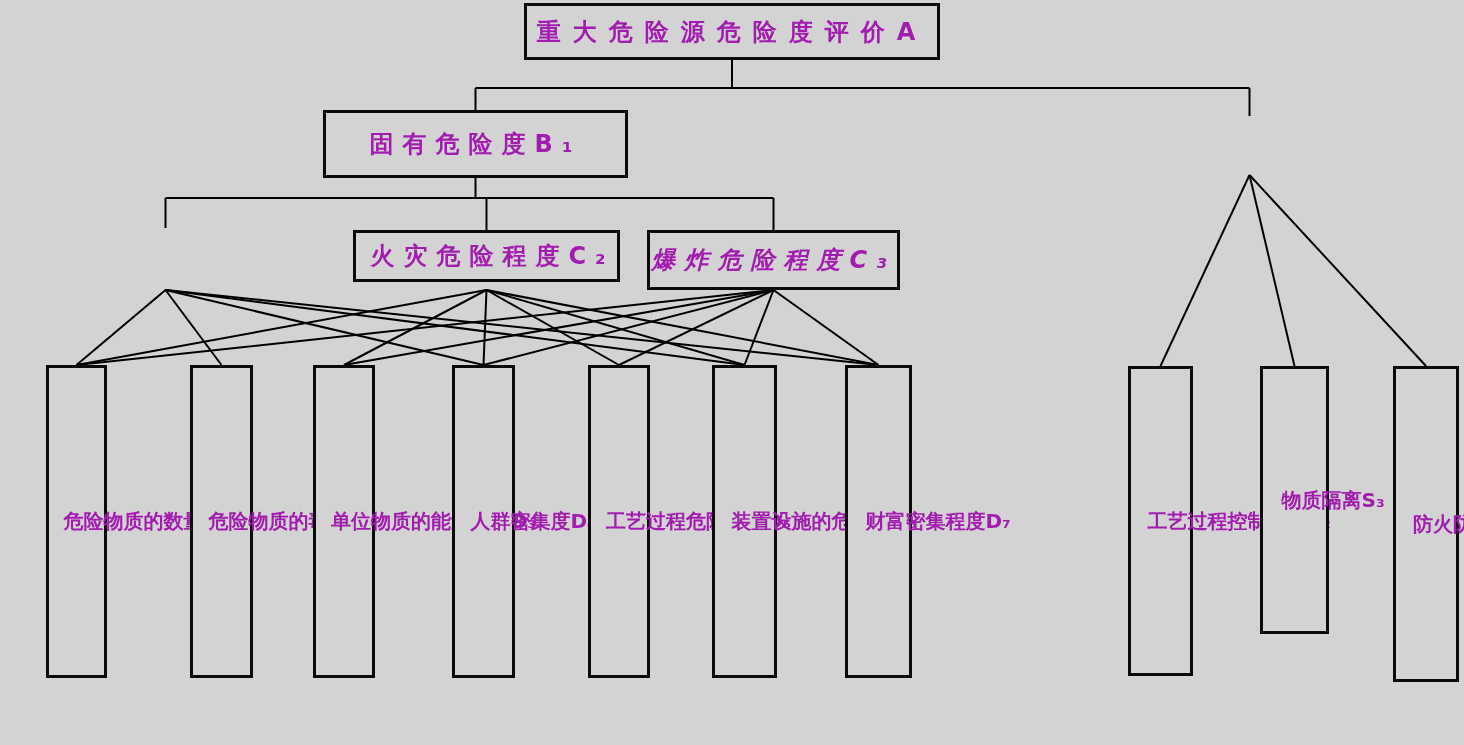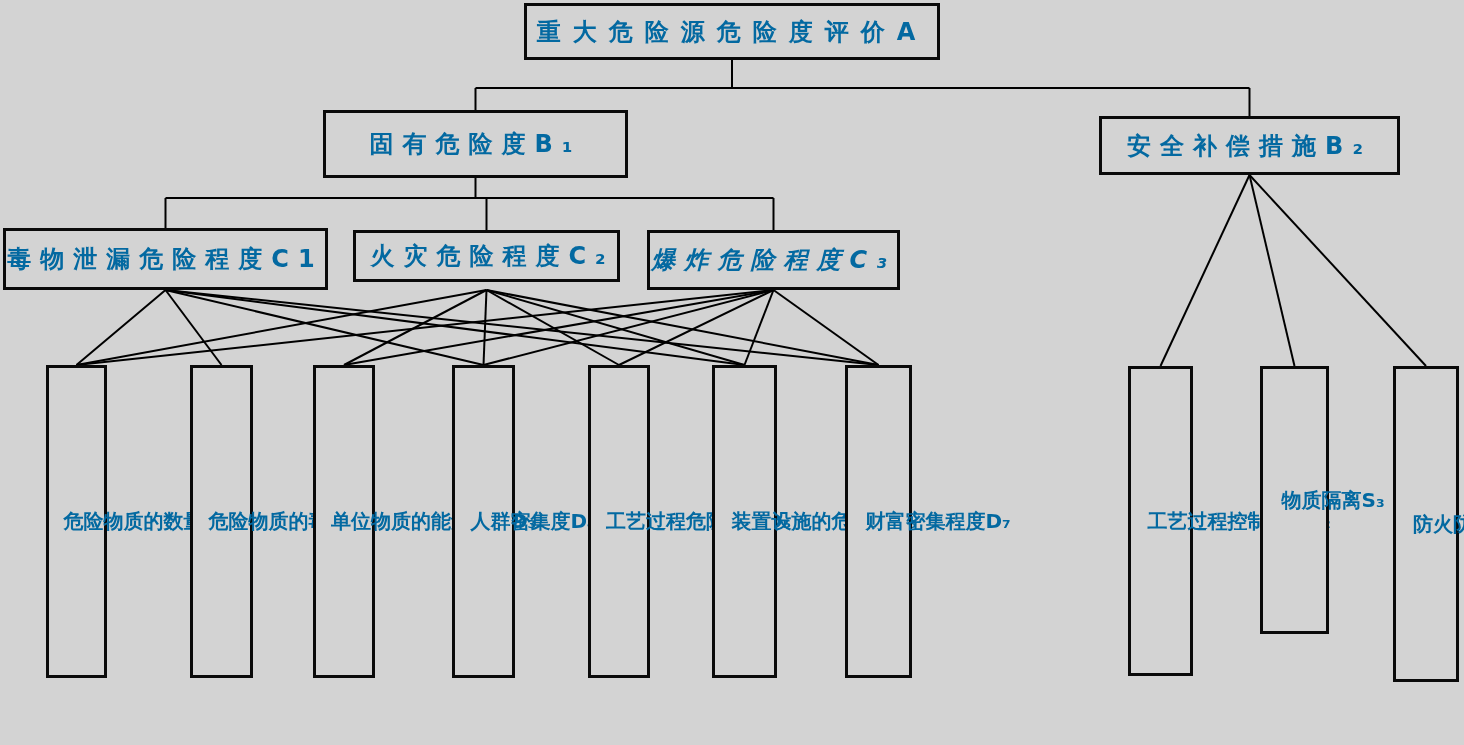"重大危险源危险度评价A" .node .lbl { color: #0369a1 -> #a21caf }
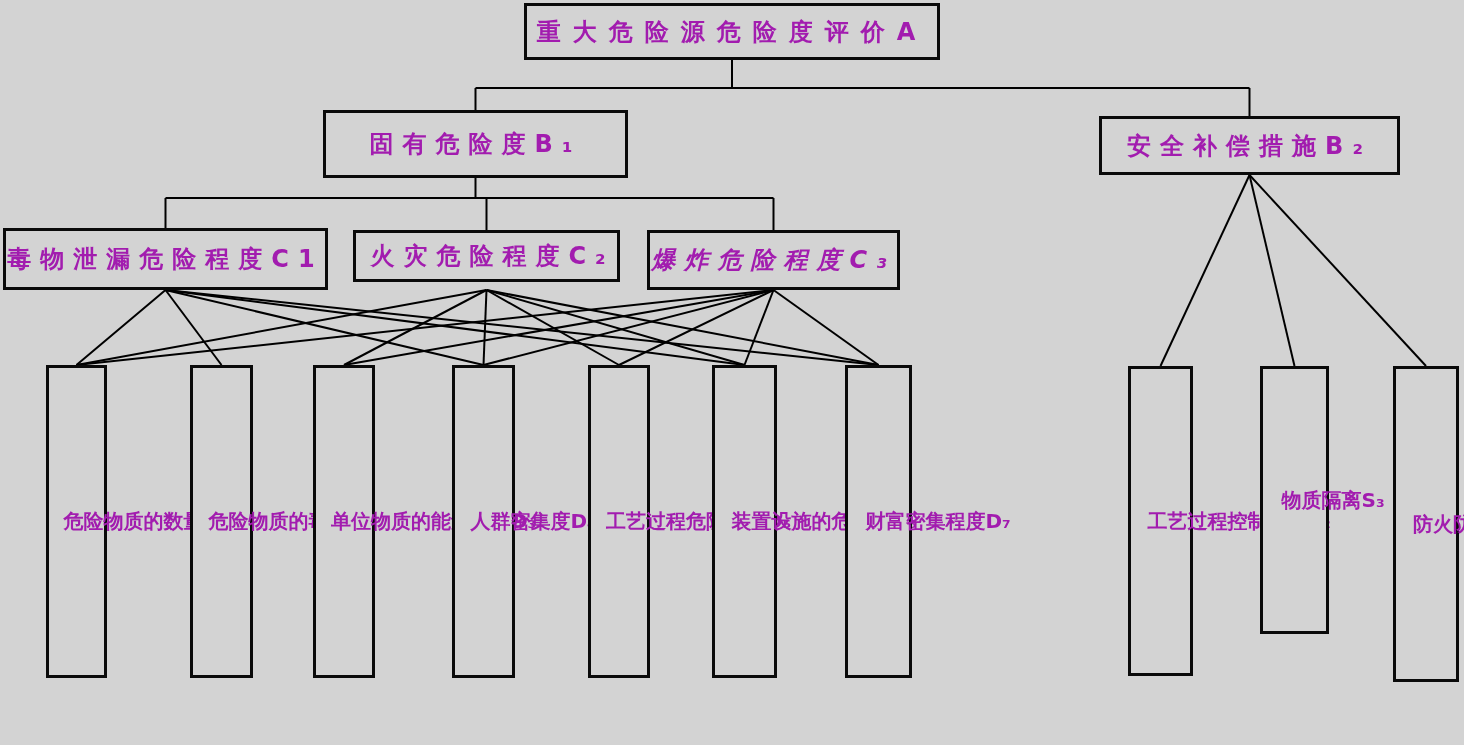"安全补偿措施B₂" div.node { html: <div> <span>安全补偿措施B₂</span> </div> -> none }
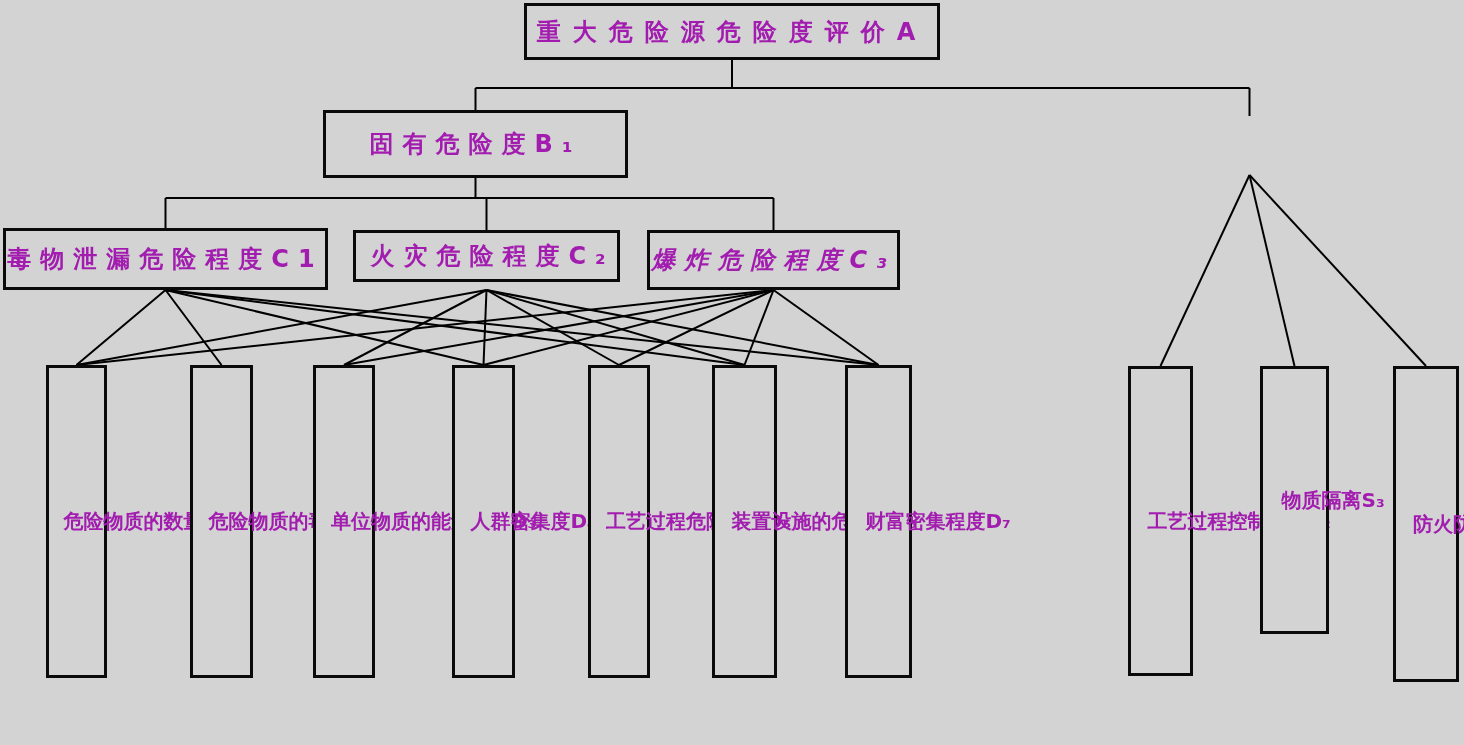"毒物泄漏危险程度C1" div.node { html: <div> <span>毒物泄漏危险程度C1</span> </div> -> none }
